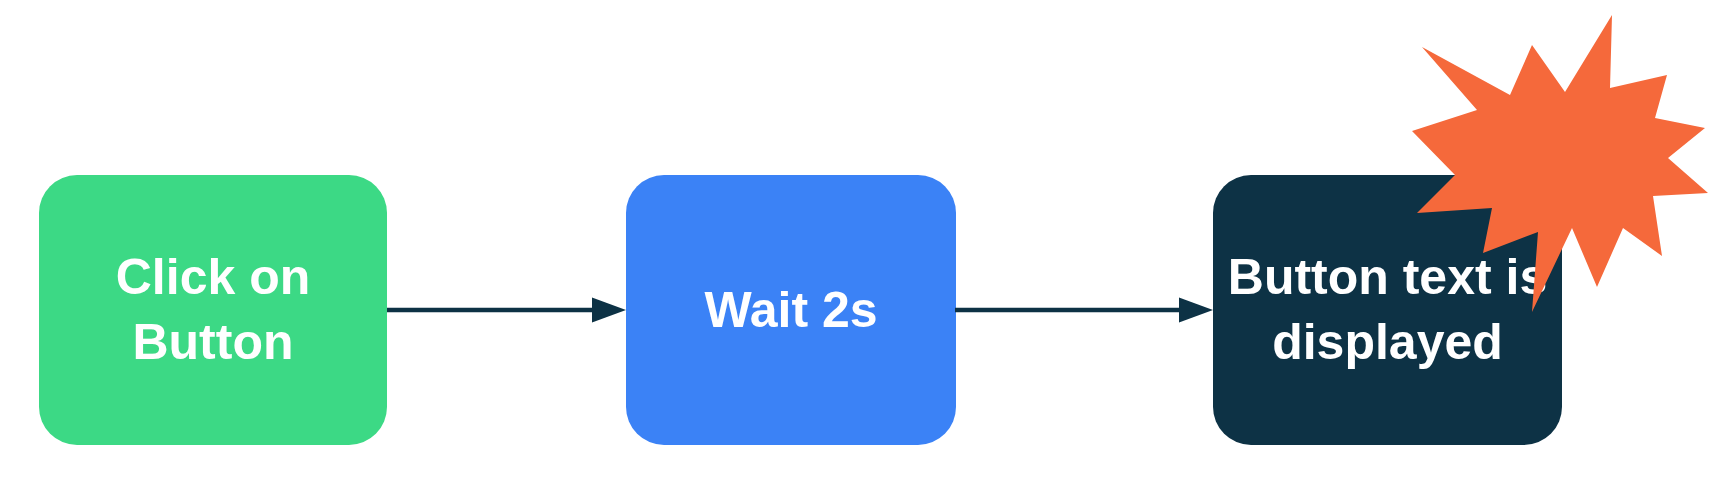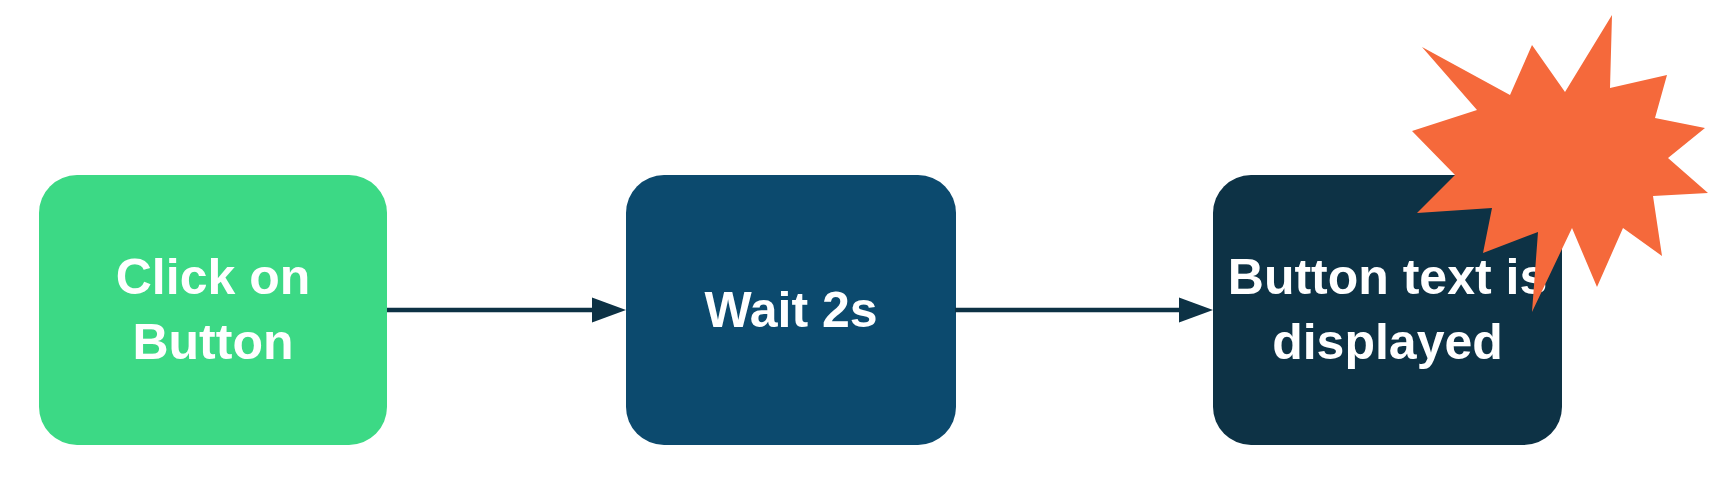"Wait 2s" div.node { background-color: #0c4a6e -> #3b82f6 }
